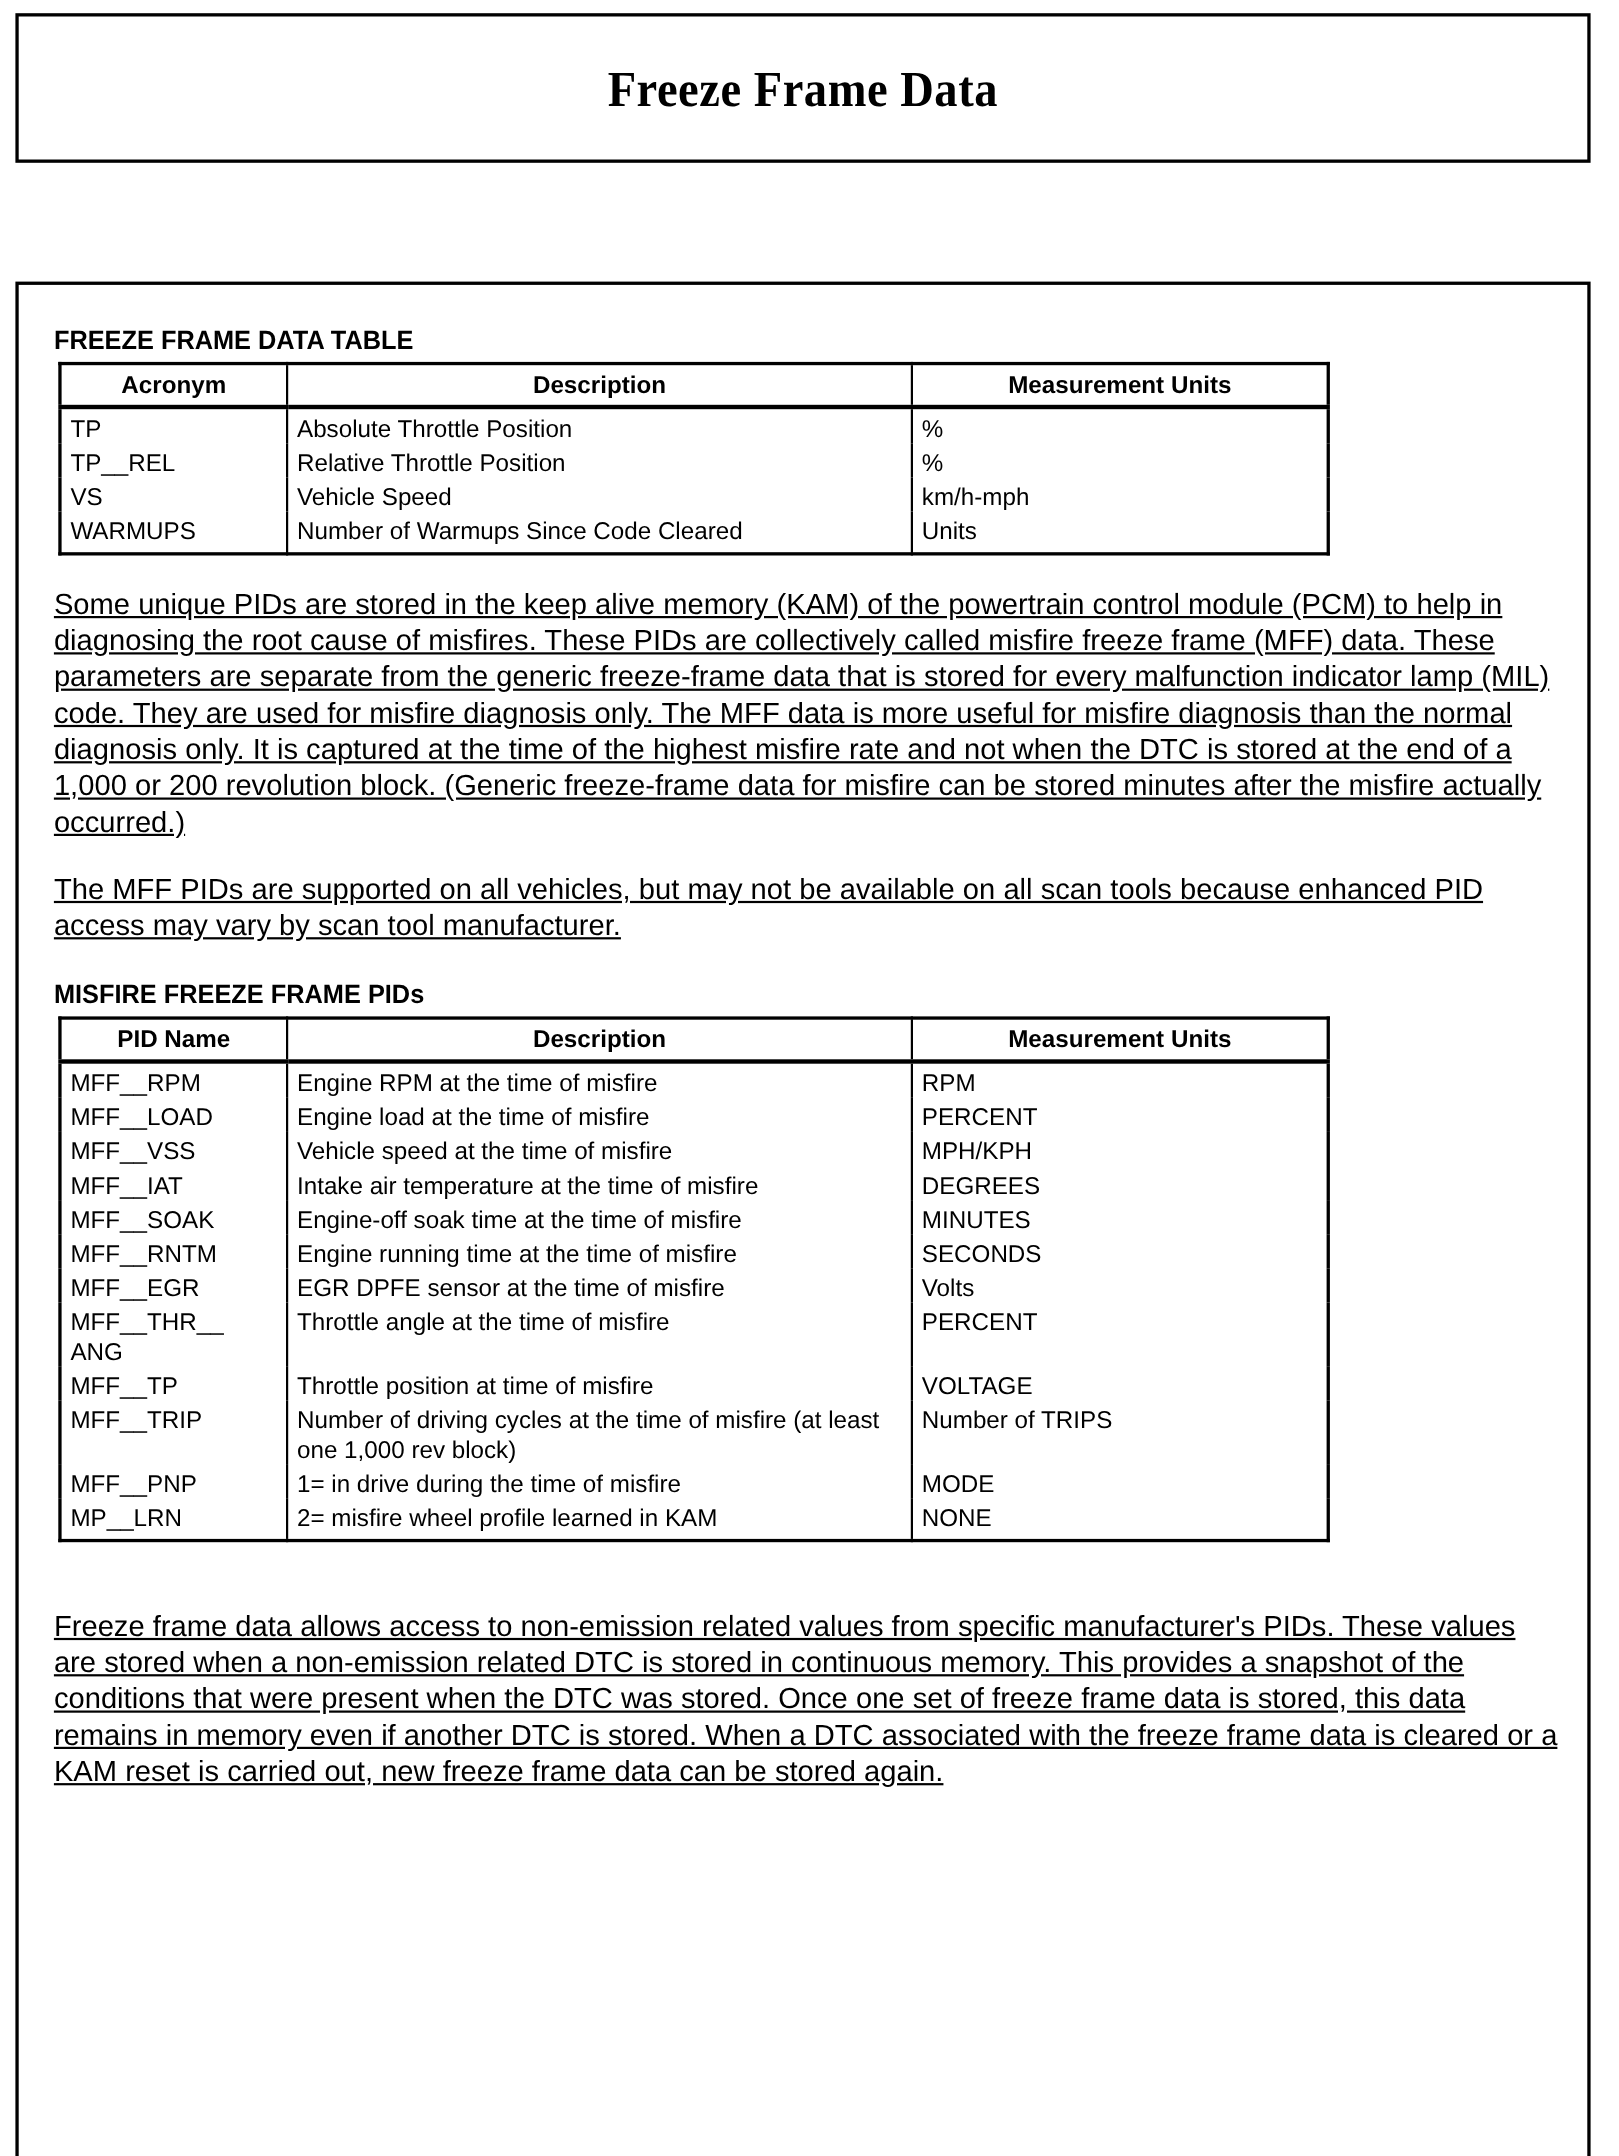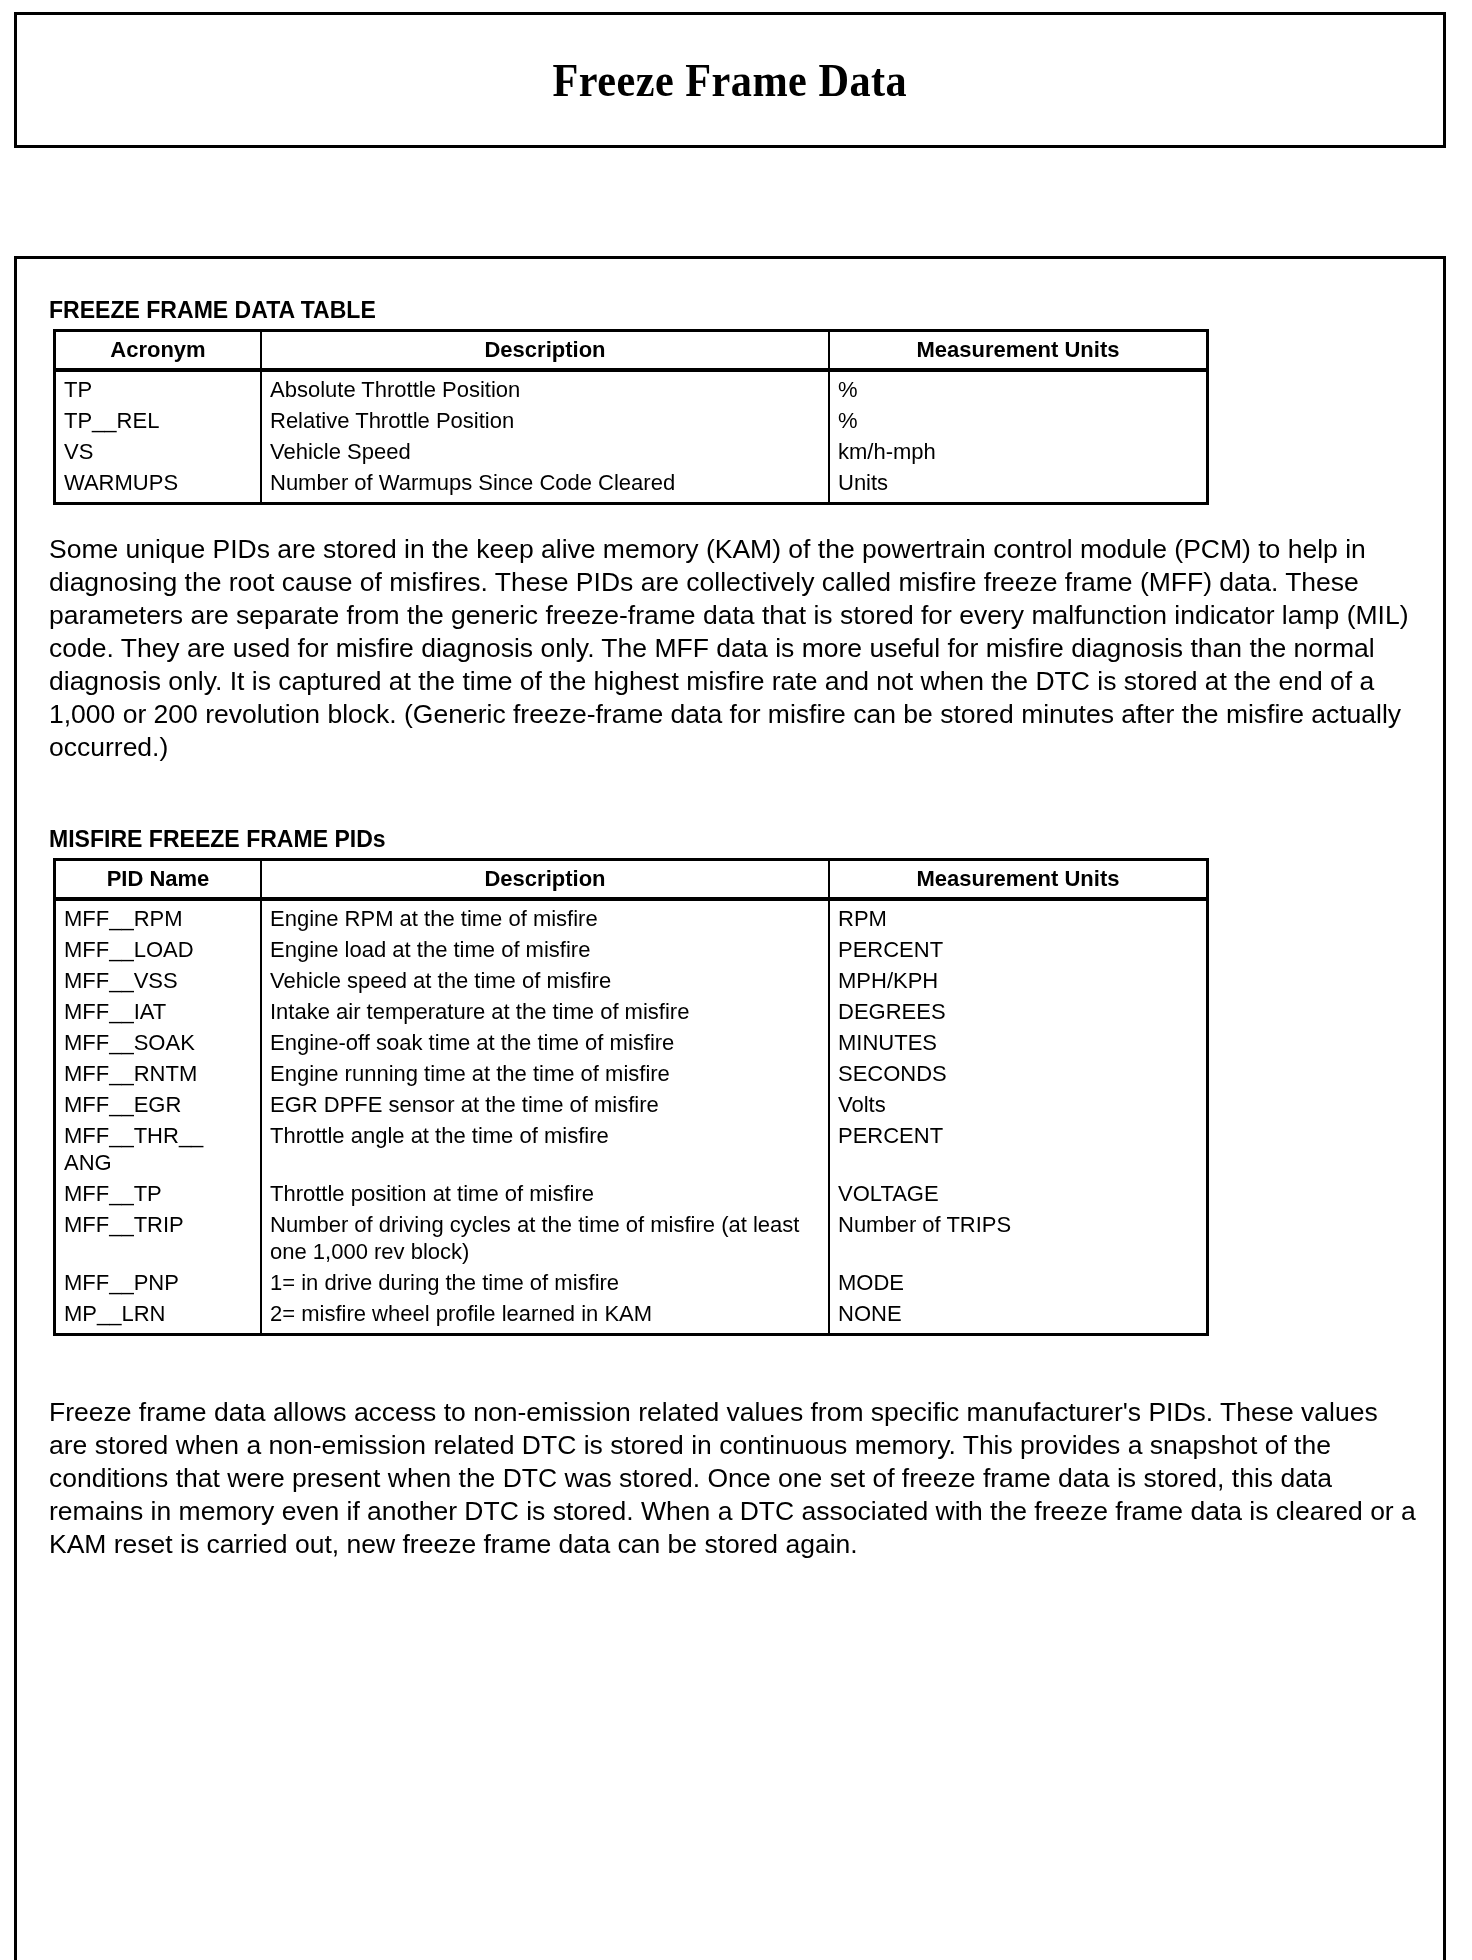"Some unique PIDs are stored" .para { text-decoration: none -> underline }
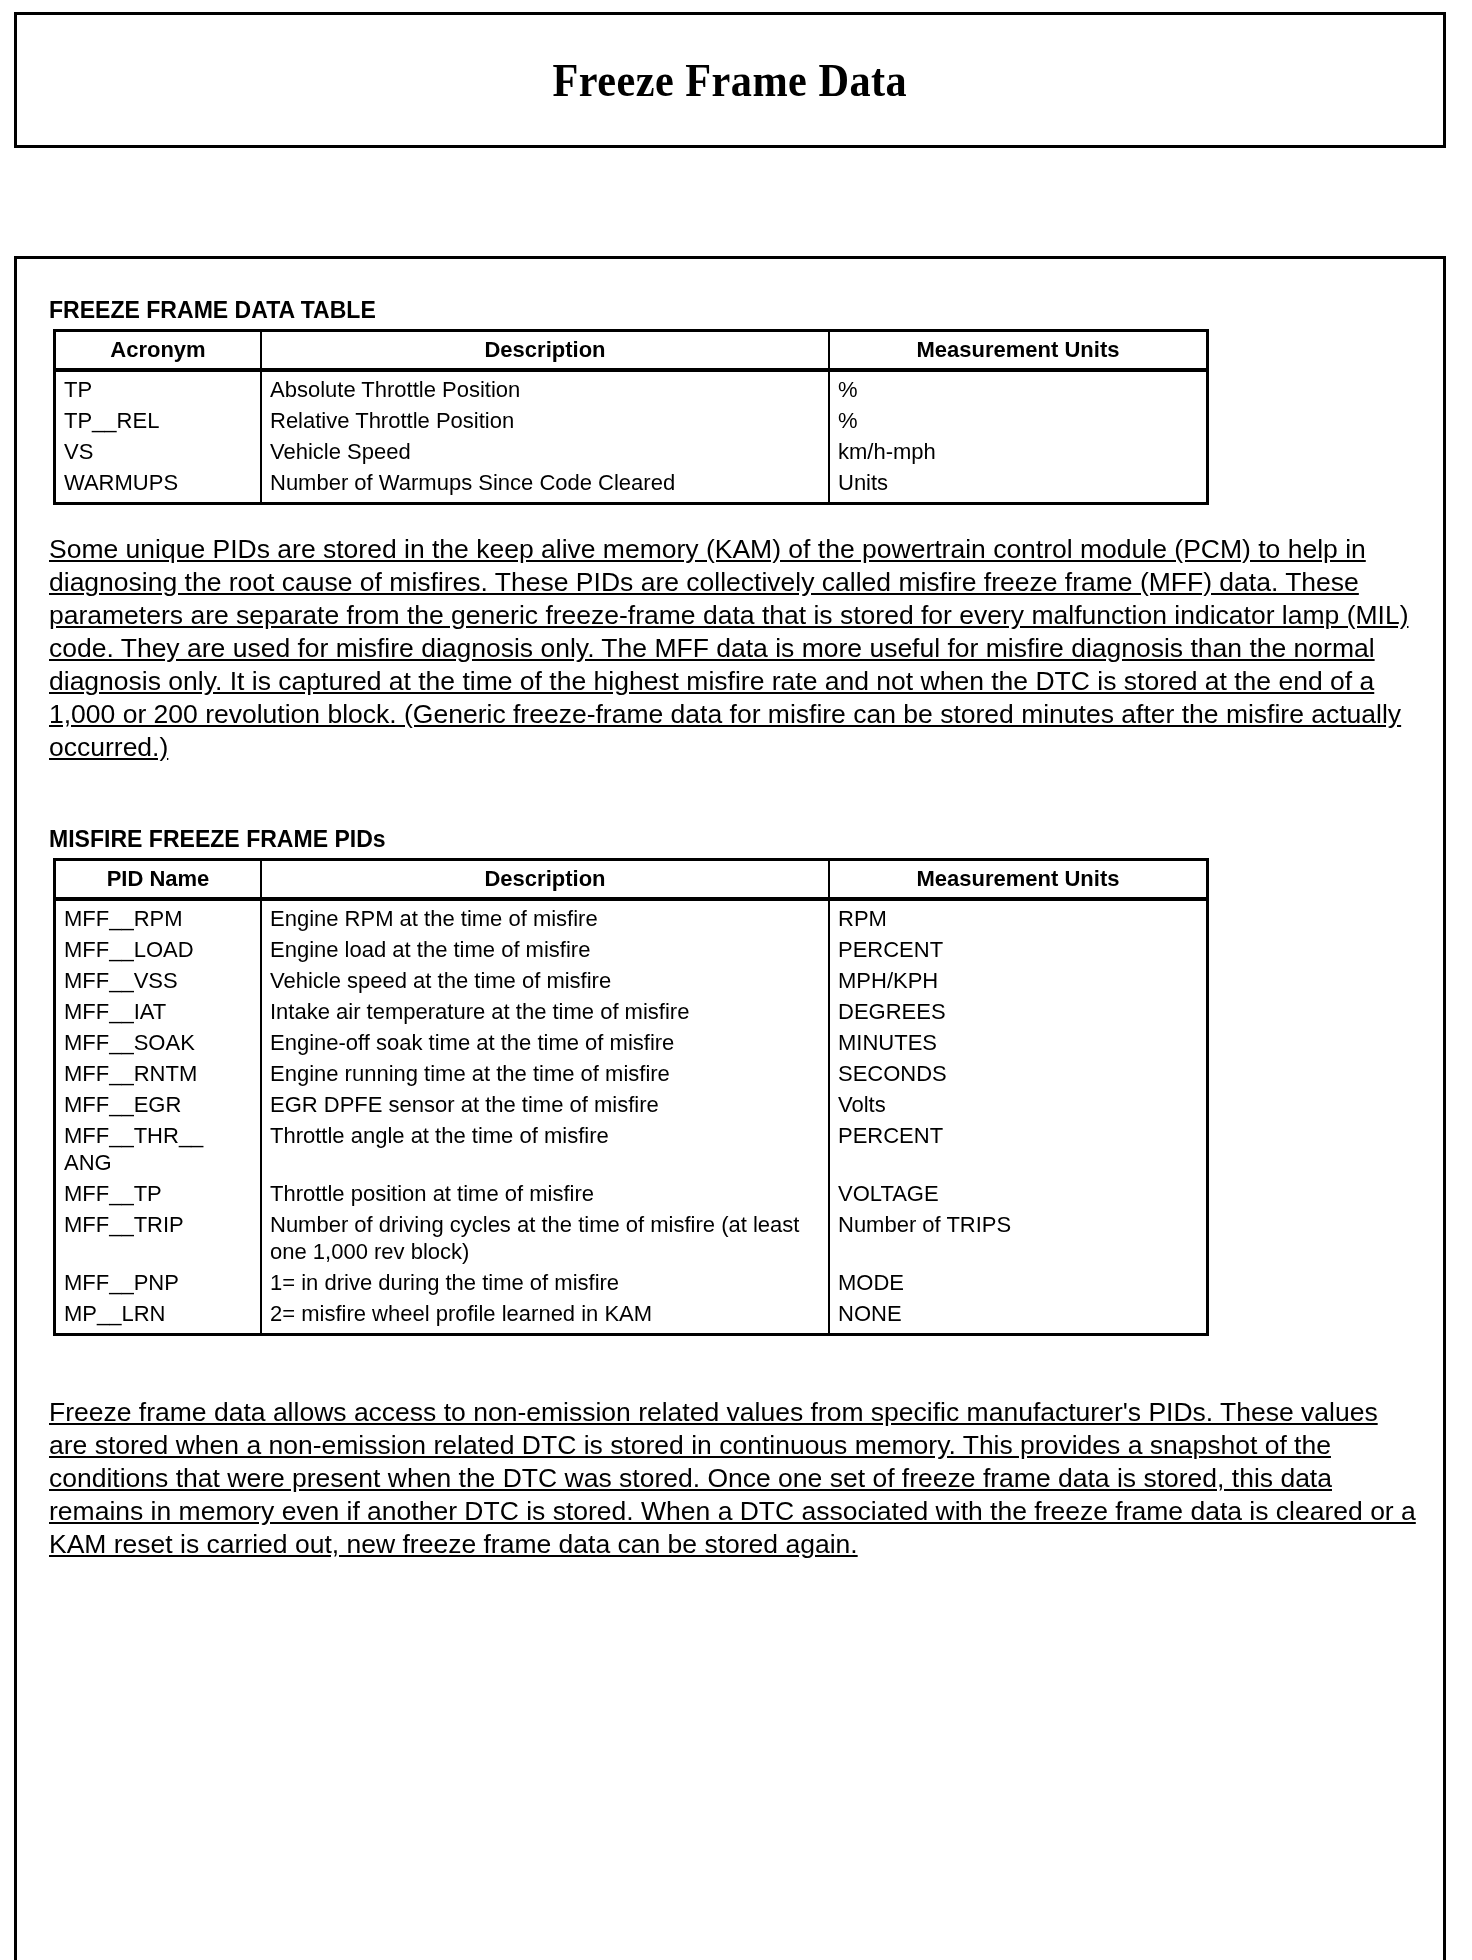"The MFF PIDs are supported" p.para { html: none -> <p>The MFF PIDs are supported on all vehicles, but may not be available on all scan tools because enhanced PID access may vary by scan tool manufacturer.</p> }
